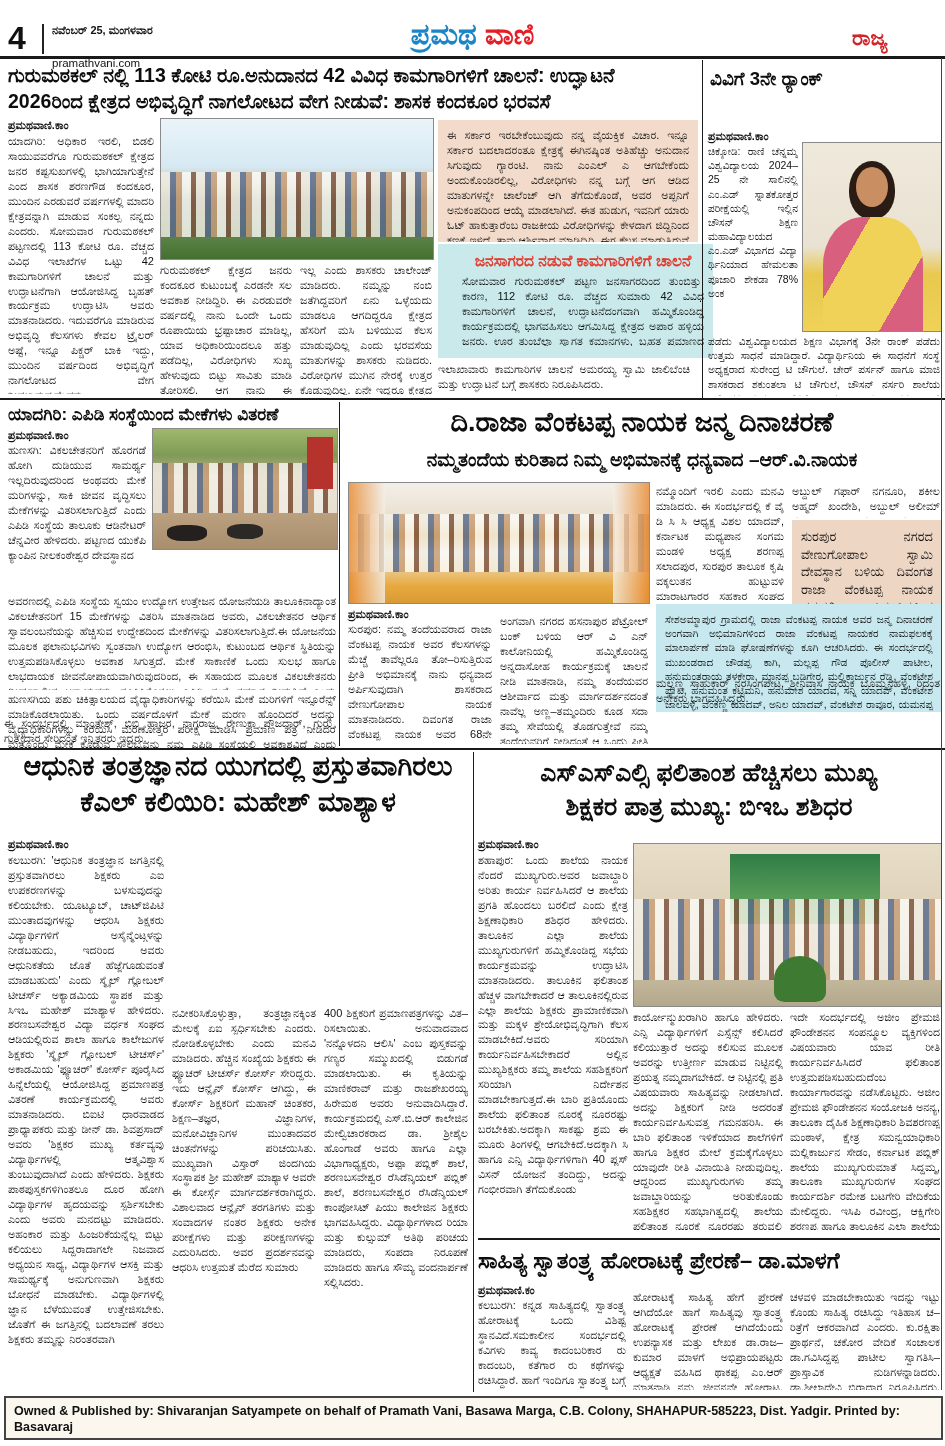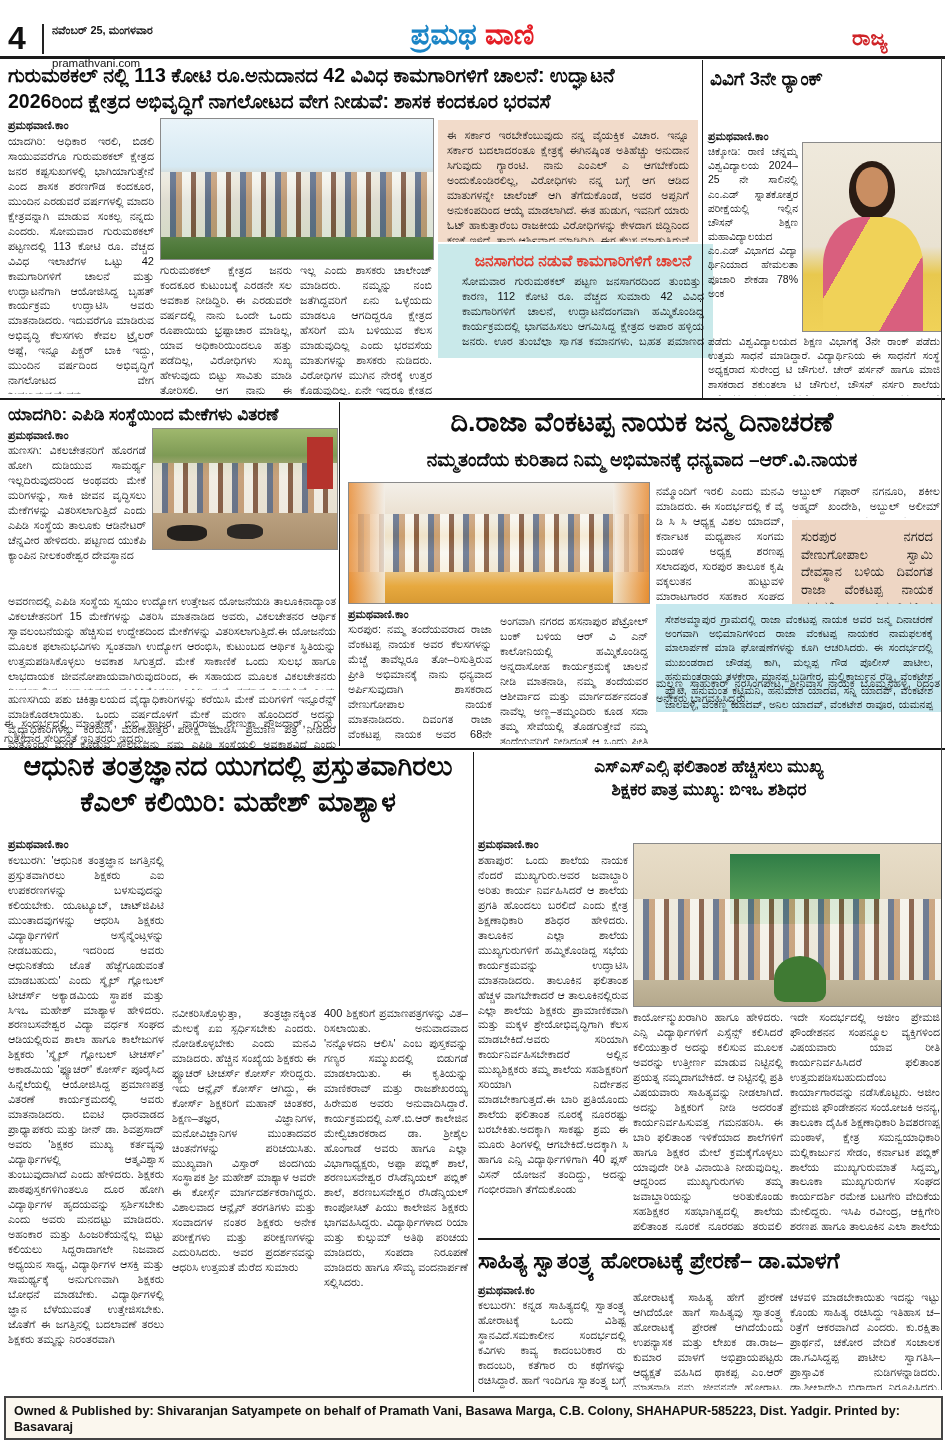"ಇಲಾಖಾವಾರು ಕಾಮಗಾರಿಗಳ ಚಾಲನೆ ಅಮರಯ್ಯ ಸ್ವಾಮಿ" div.abs { html: none -> <div>ಇಲಾಖಾವಾರು ಕಾಮಗಾರಿಗಳ ಚಾಲನೆ ಅಮರಯ್ಯ ಸ್ವಾಮಿ ಜಾಲಿಬೆಂಚಿ ಮತ್ತು ಉದ್ಘಾಟನೆ ಬಗ್ಗೆ ಶಾಸಕರು ನಿರೂಪಿಸಿದರು.</div> }
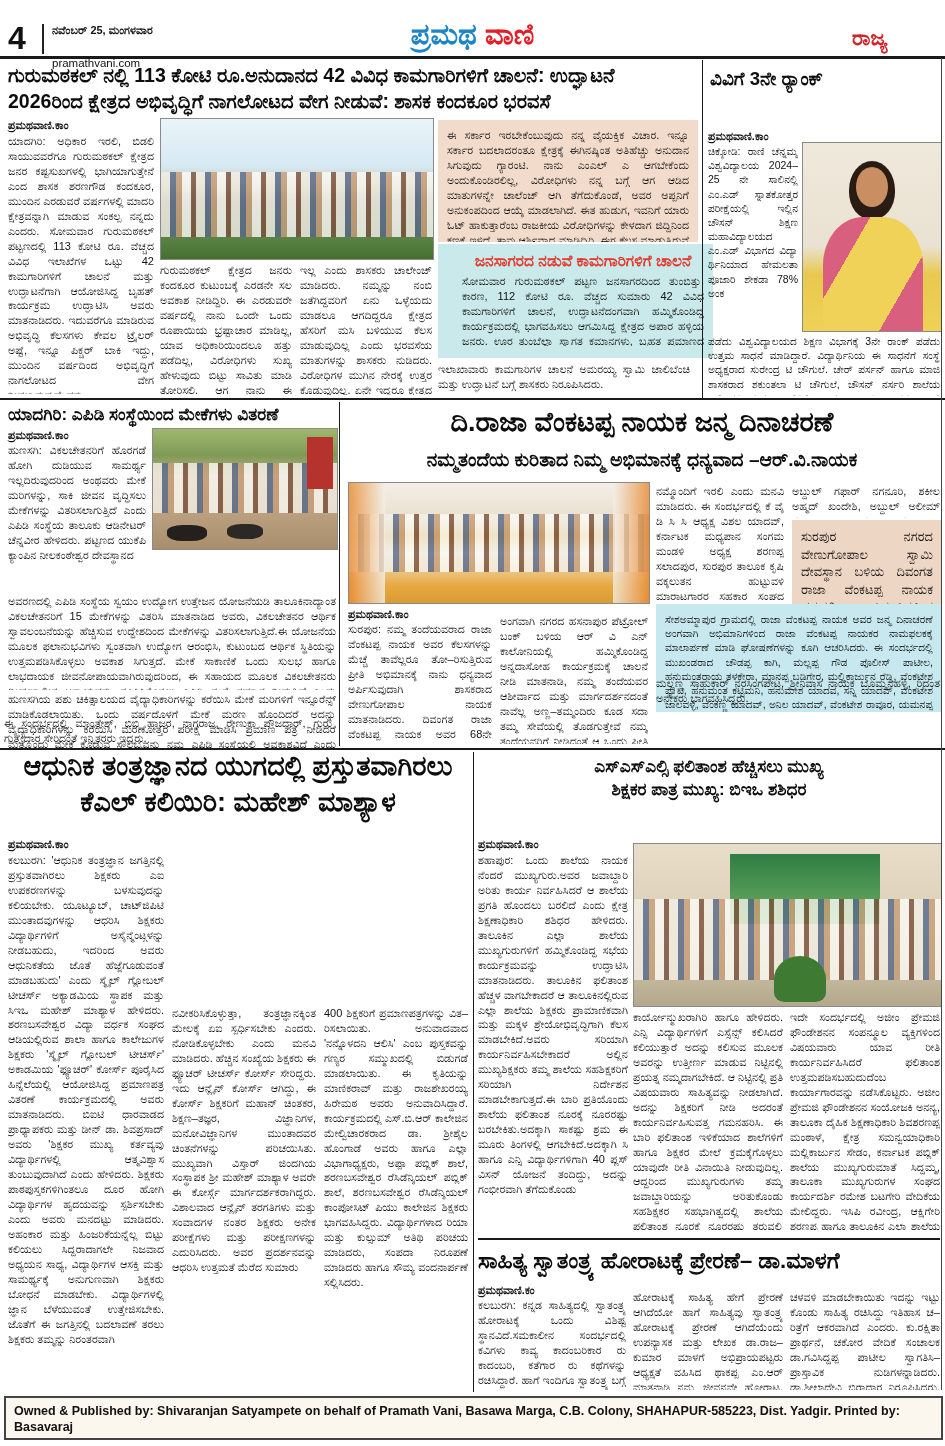"ಎಸ್ಎಸ್ಎಲ್ಸಿ ಫಲಿತಾಂಶ ಹೆಚ್ಚಿಸಲು ಮುಖ್ಯ" div.abs { font-size: 17px -> 25px }
